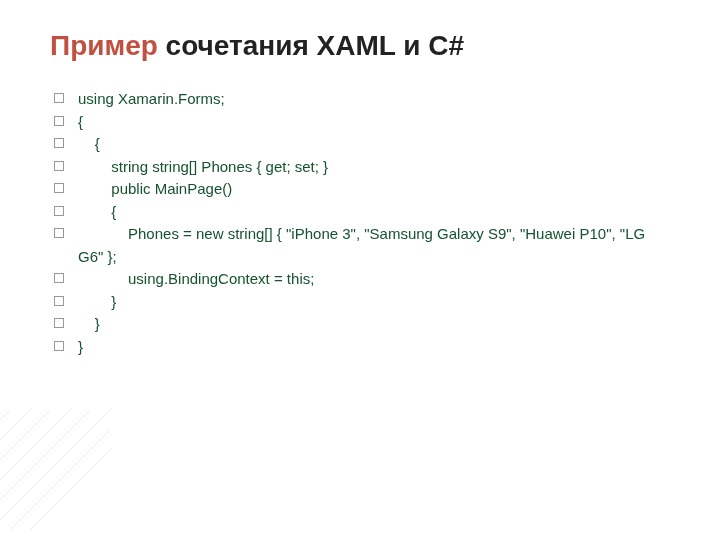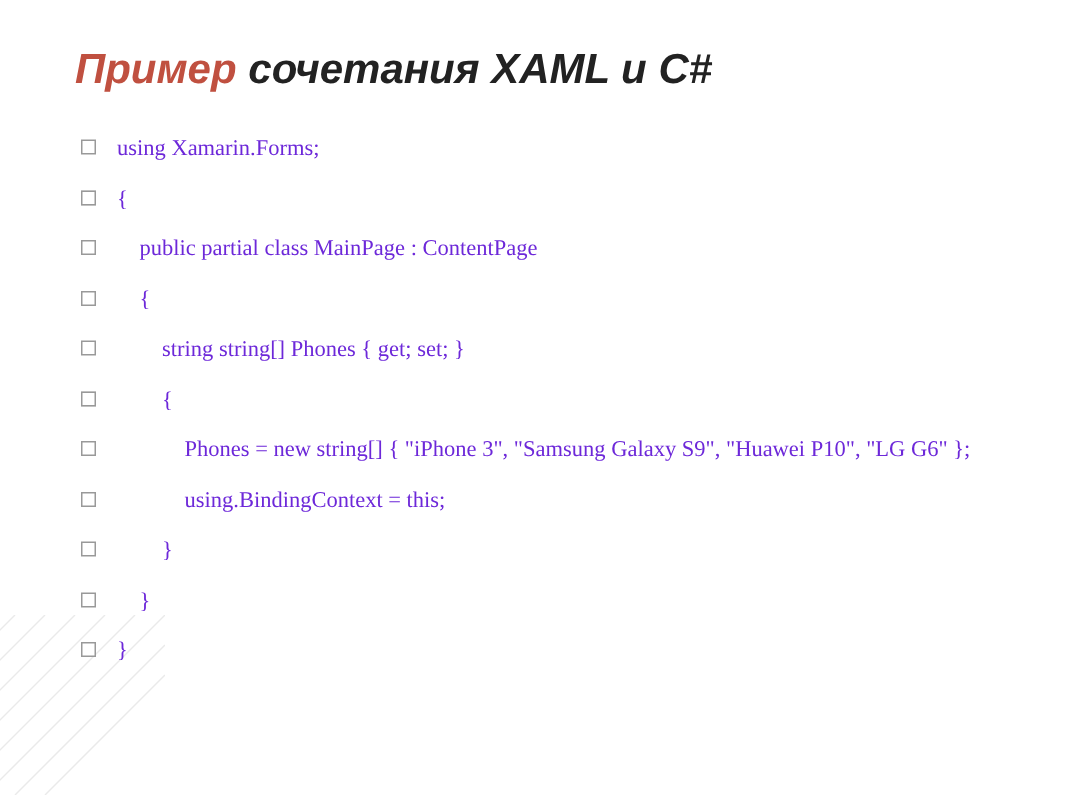"Пример сочетания XAML и C#" .title { font-style: italic -> none }
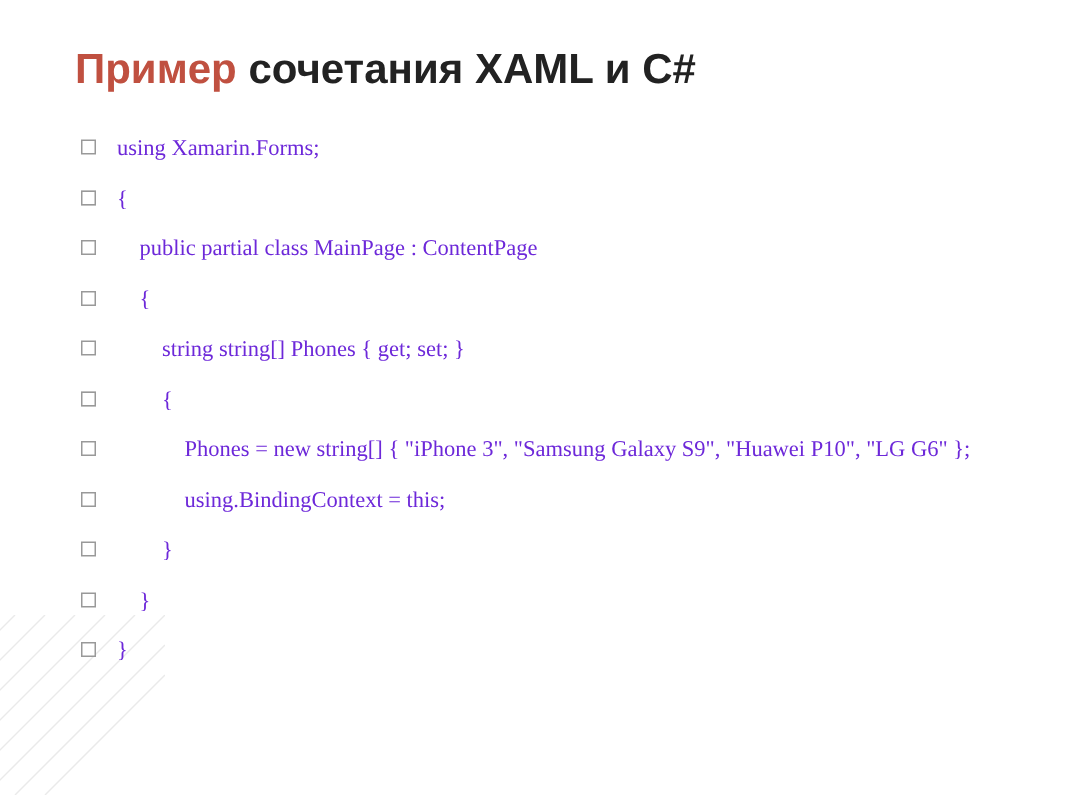"using Xamarin.Forms;" .code-list li { color: #6d28d9 -> #14532d; font-family: Liberation Serif, serif -> Liberation Sans, sans-serif; margin-top: 11px -> none }
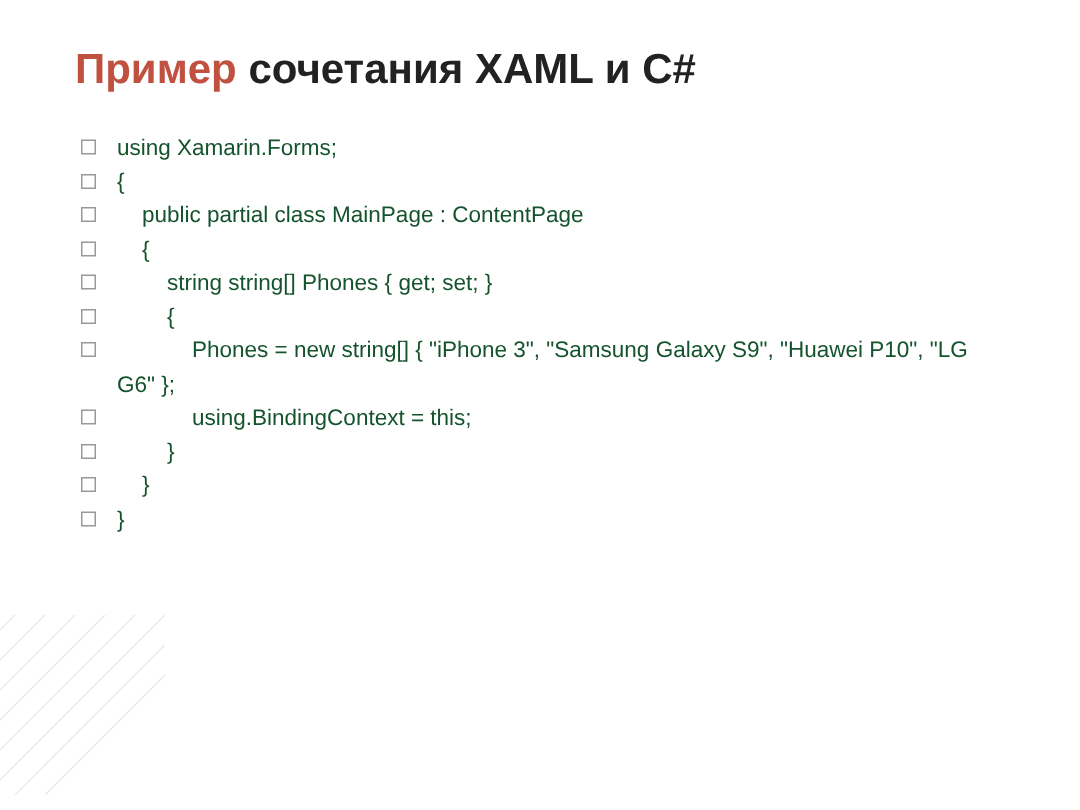"public partial class MainPage :" li { html: <li> public partial class MainPage : ContentPage</li> -> none }
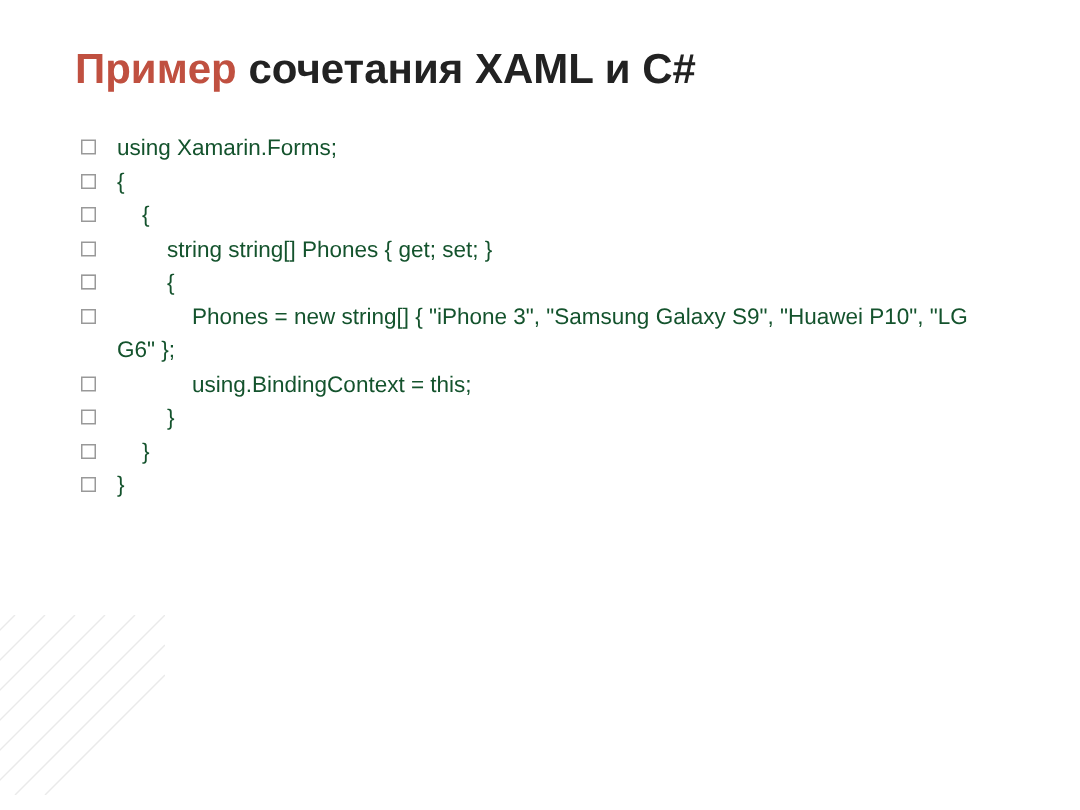"public MainPage()" li { html: none -> <li> public MainPage()</li> }
